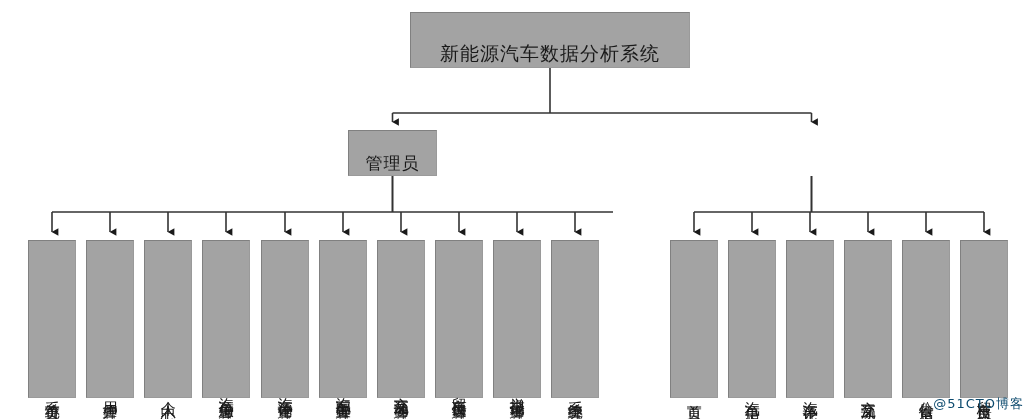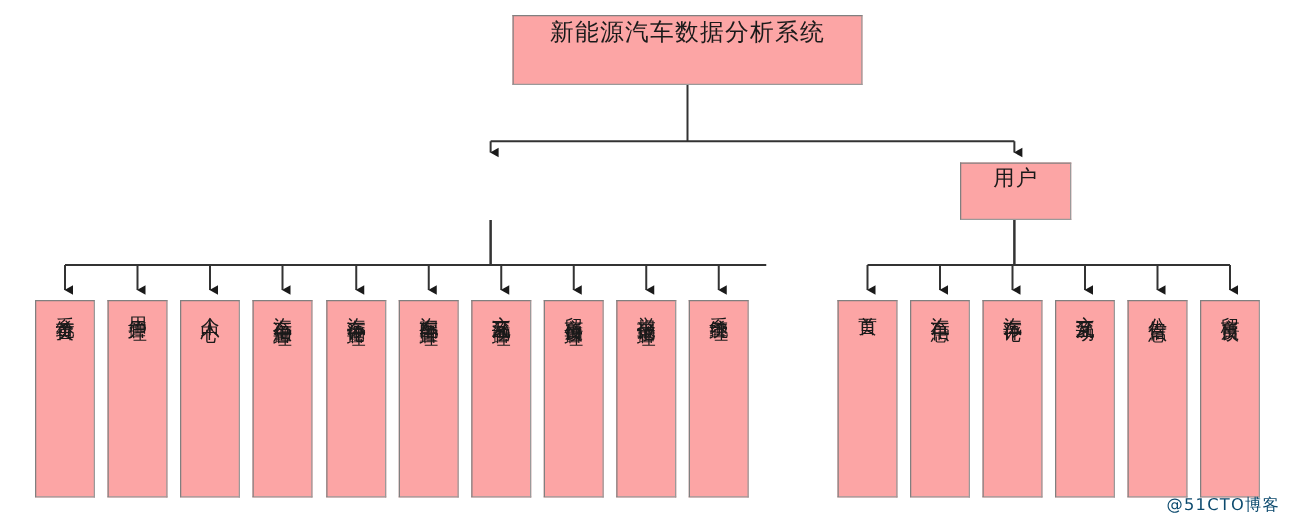"新能源汽车数据分析系统" .node { align-items: flex-start -> flex-end; background: #fca5a5 -> #a3a3a3 }
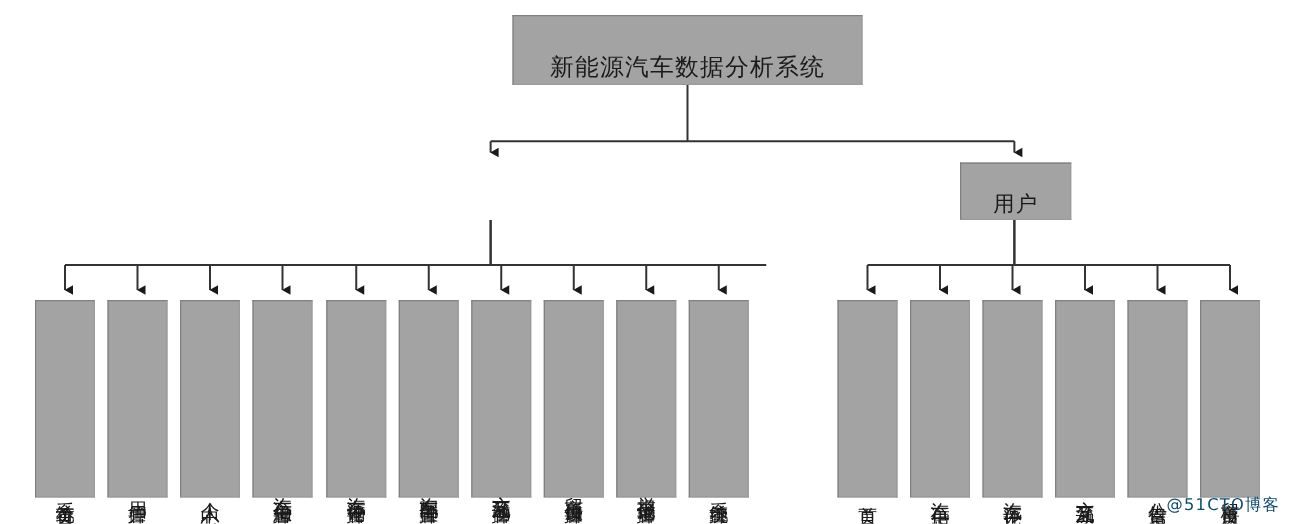"管理员" div.node { html: none -> <div> <span>管理员</span> </div> }
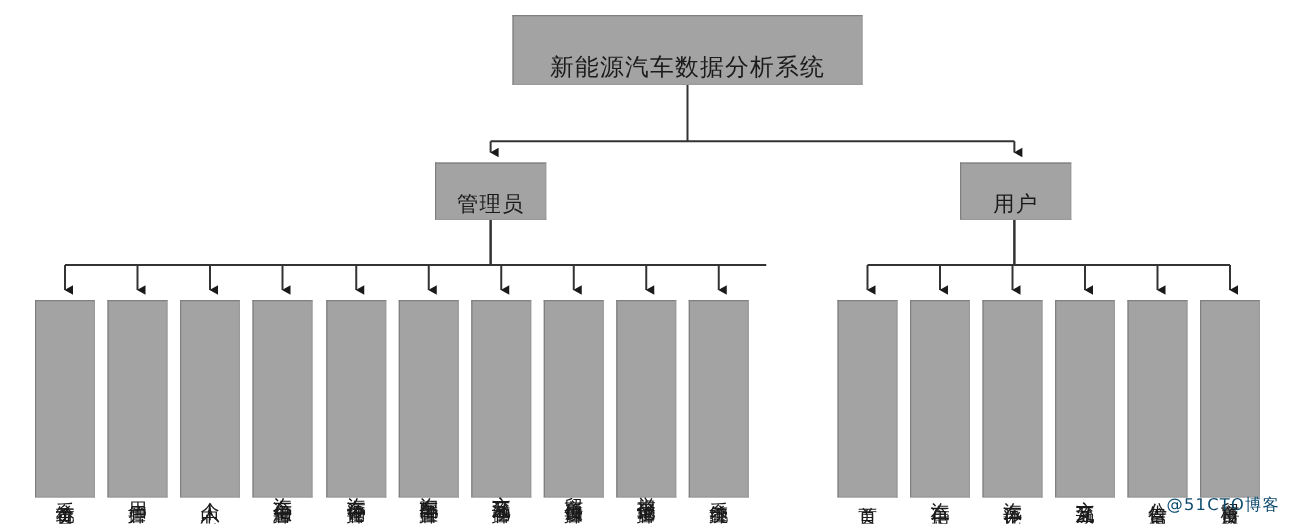"用户" div.node { html: <div> <span>用户</span> </div> -> none }
